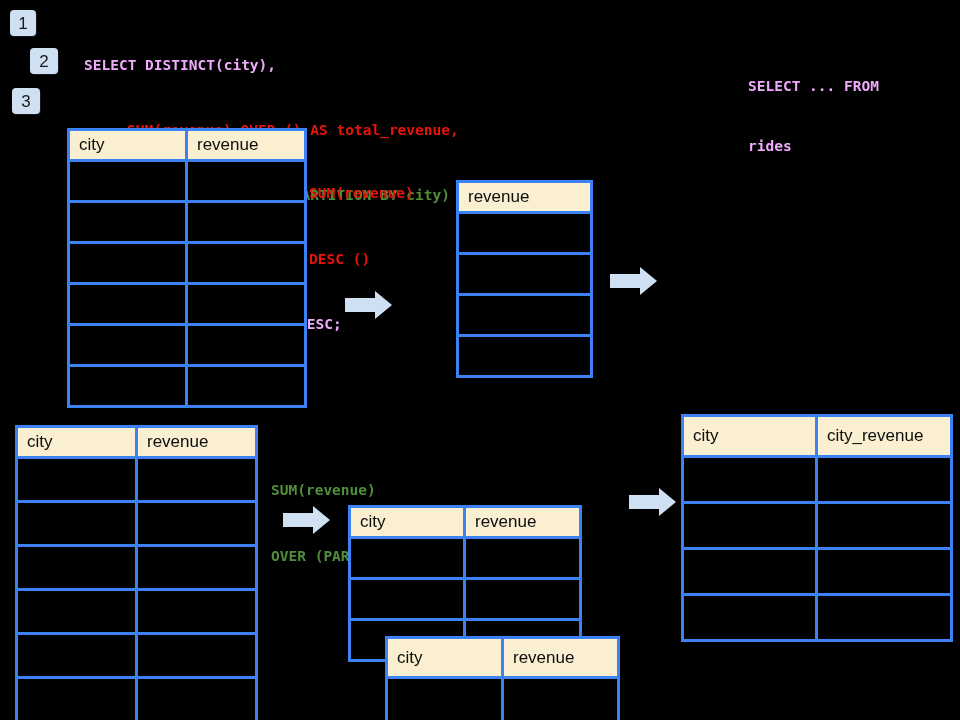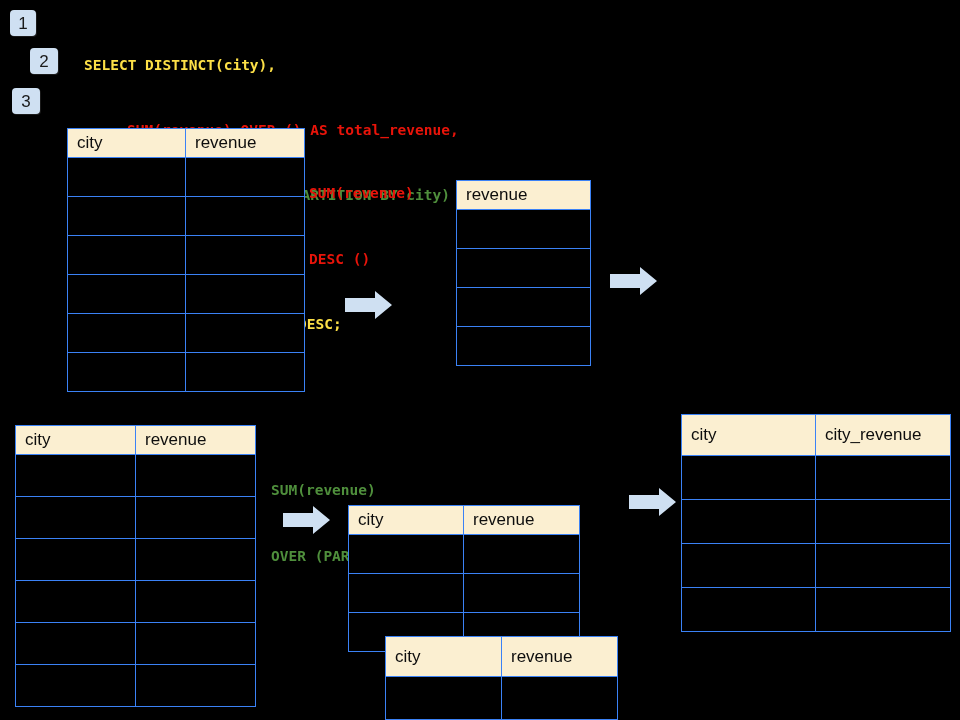"SELECT DISTINCT(city)," .c-purple { color: #fde047 -> #f0abfc }
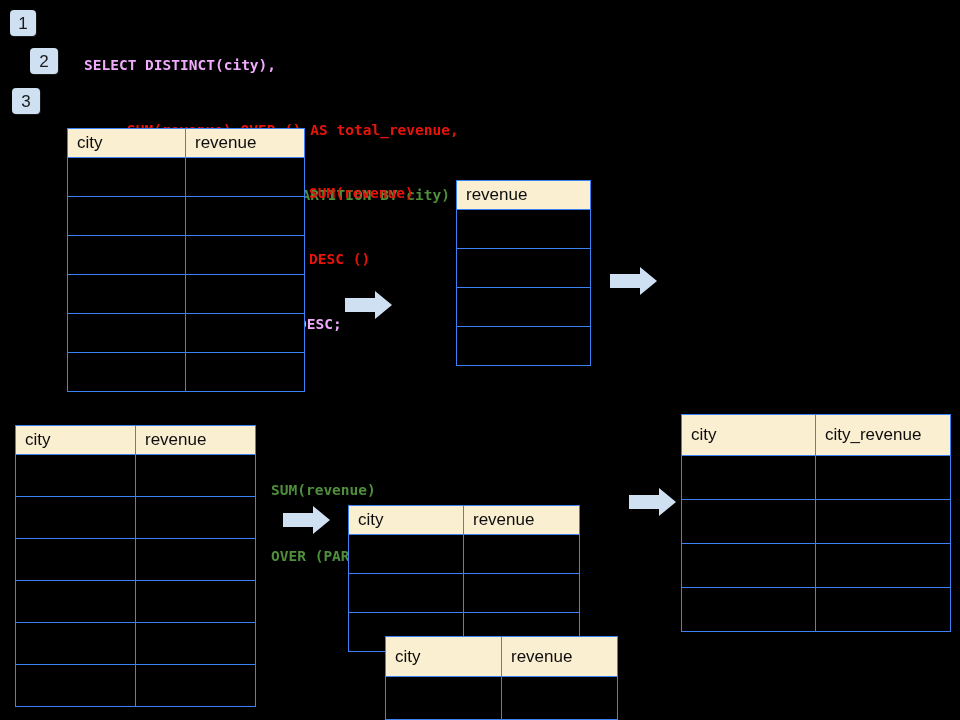"SELECT ... FROM" div.anno { html: none -> <div> <div>SELECT ... FROM</div> <div>rides</div> </div> }
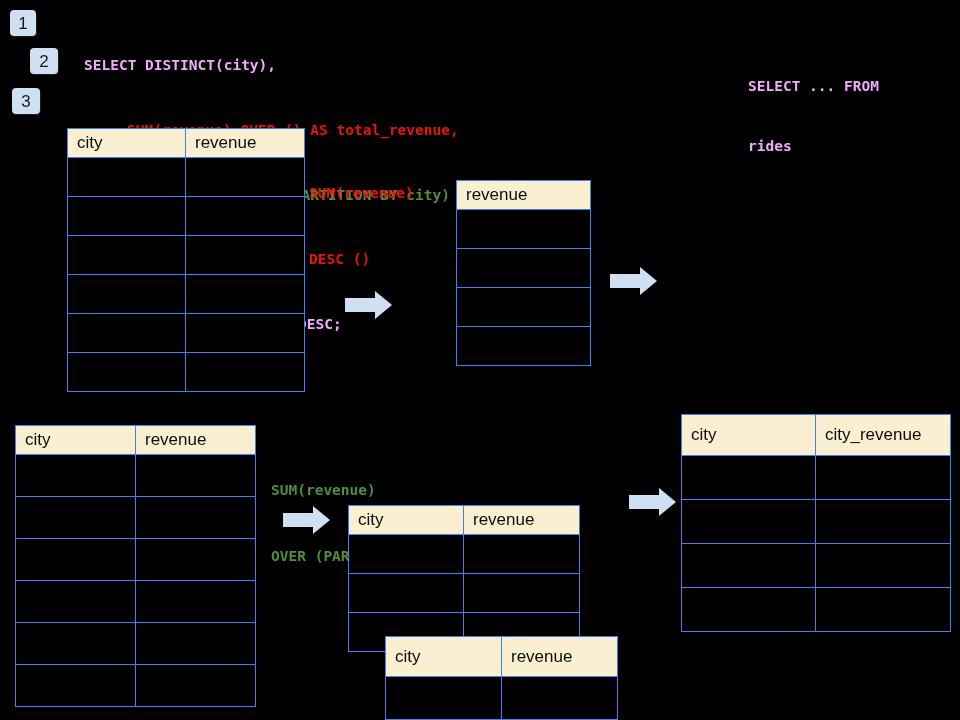"city" .tbl th, .tbl td { border: 1px solid #3b82f6 -> 3px solid #3b82f6 }
